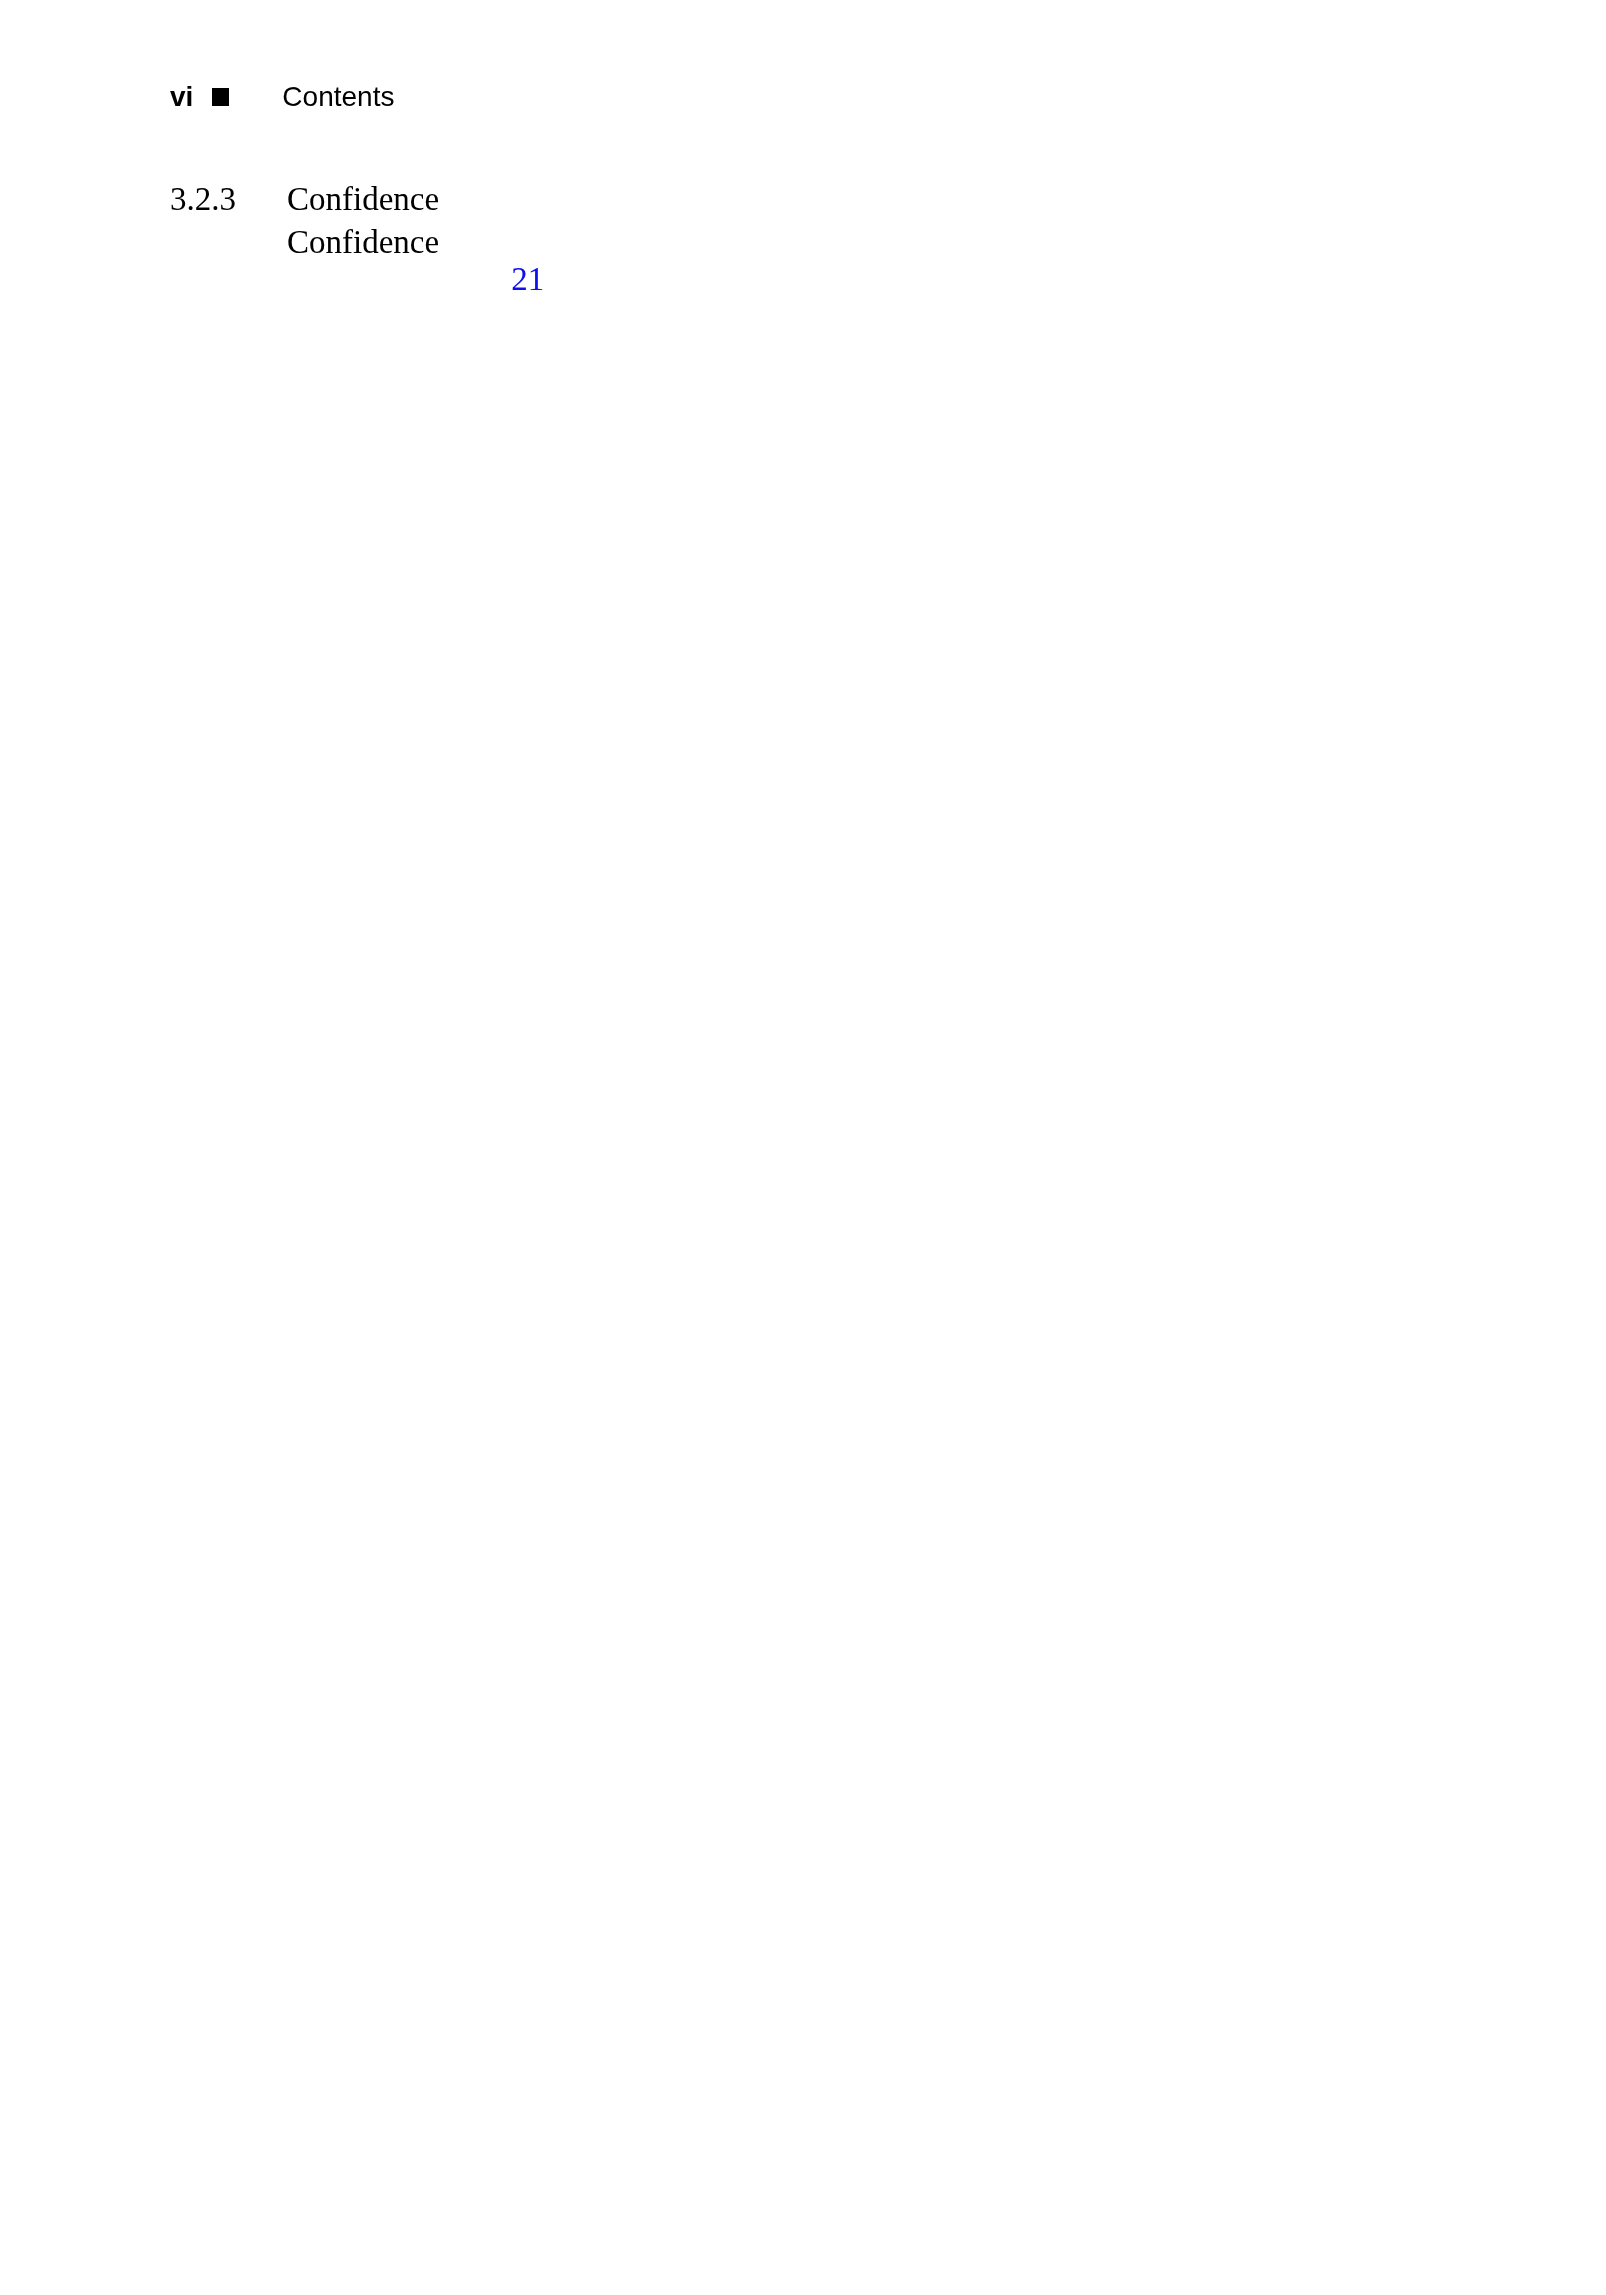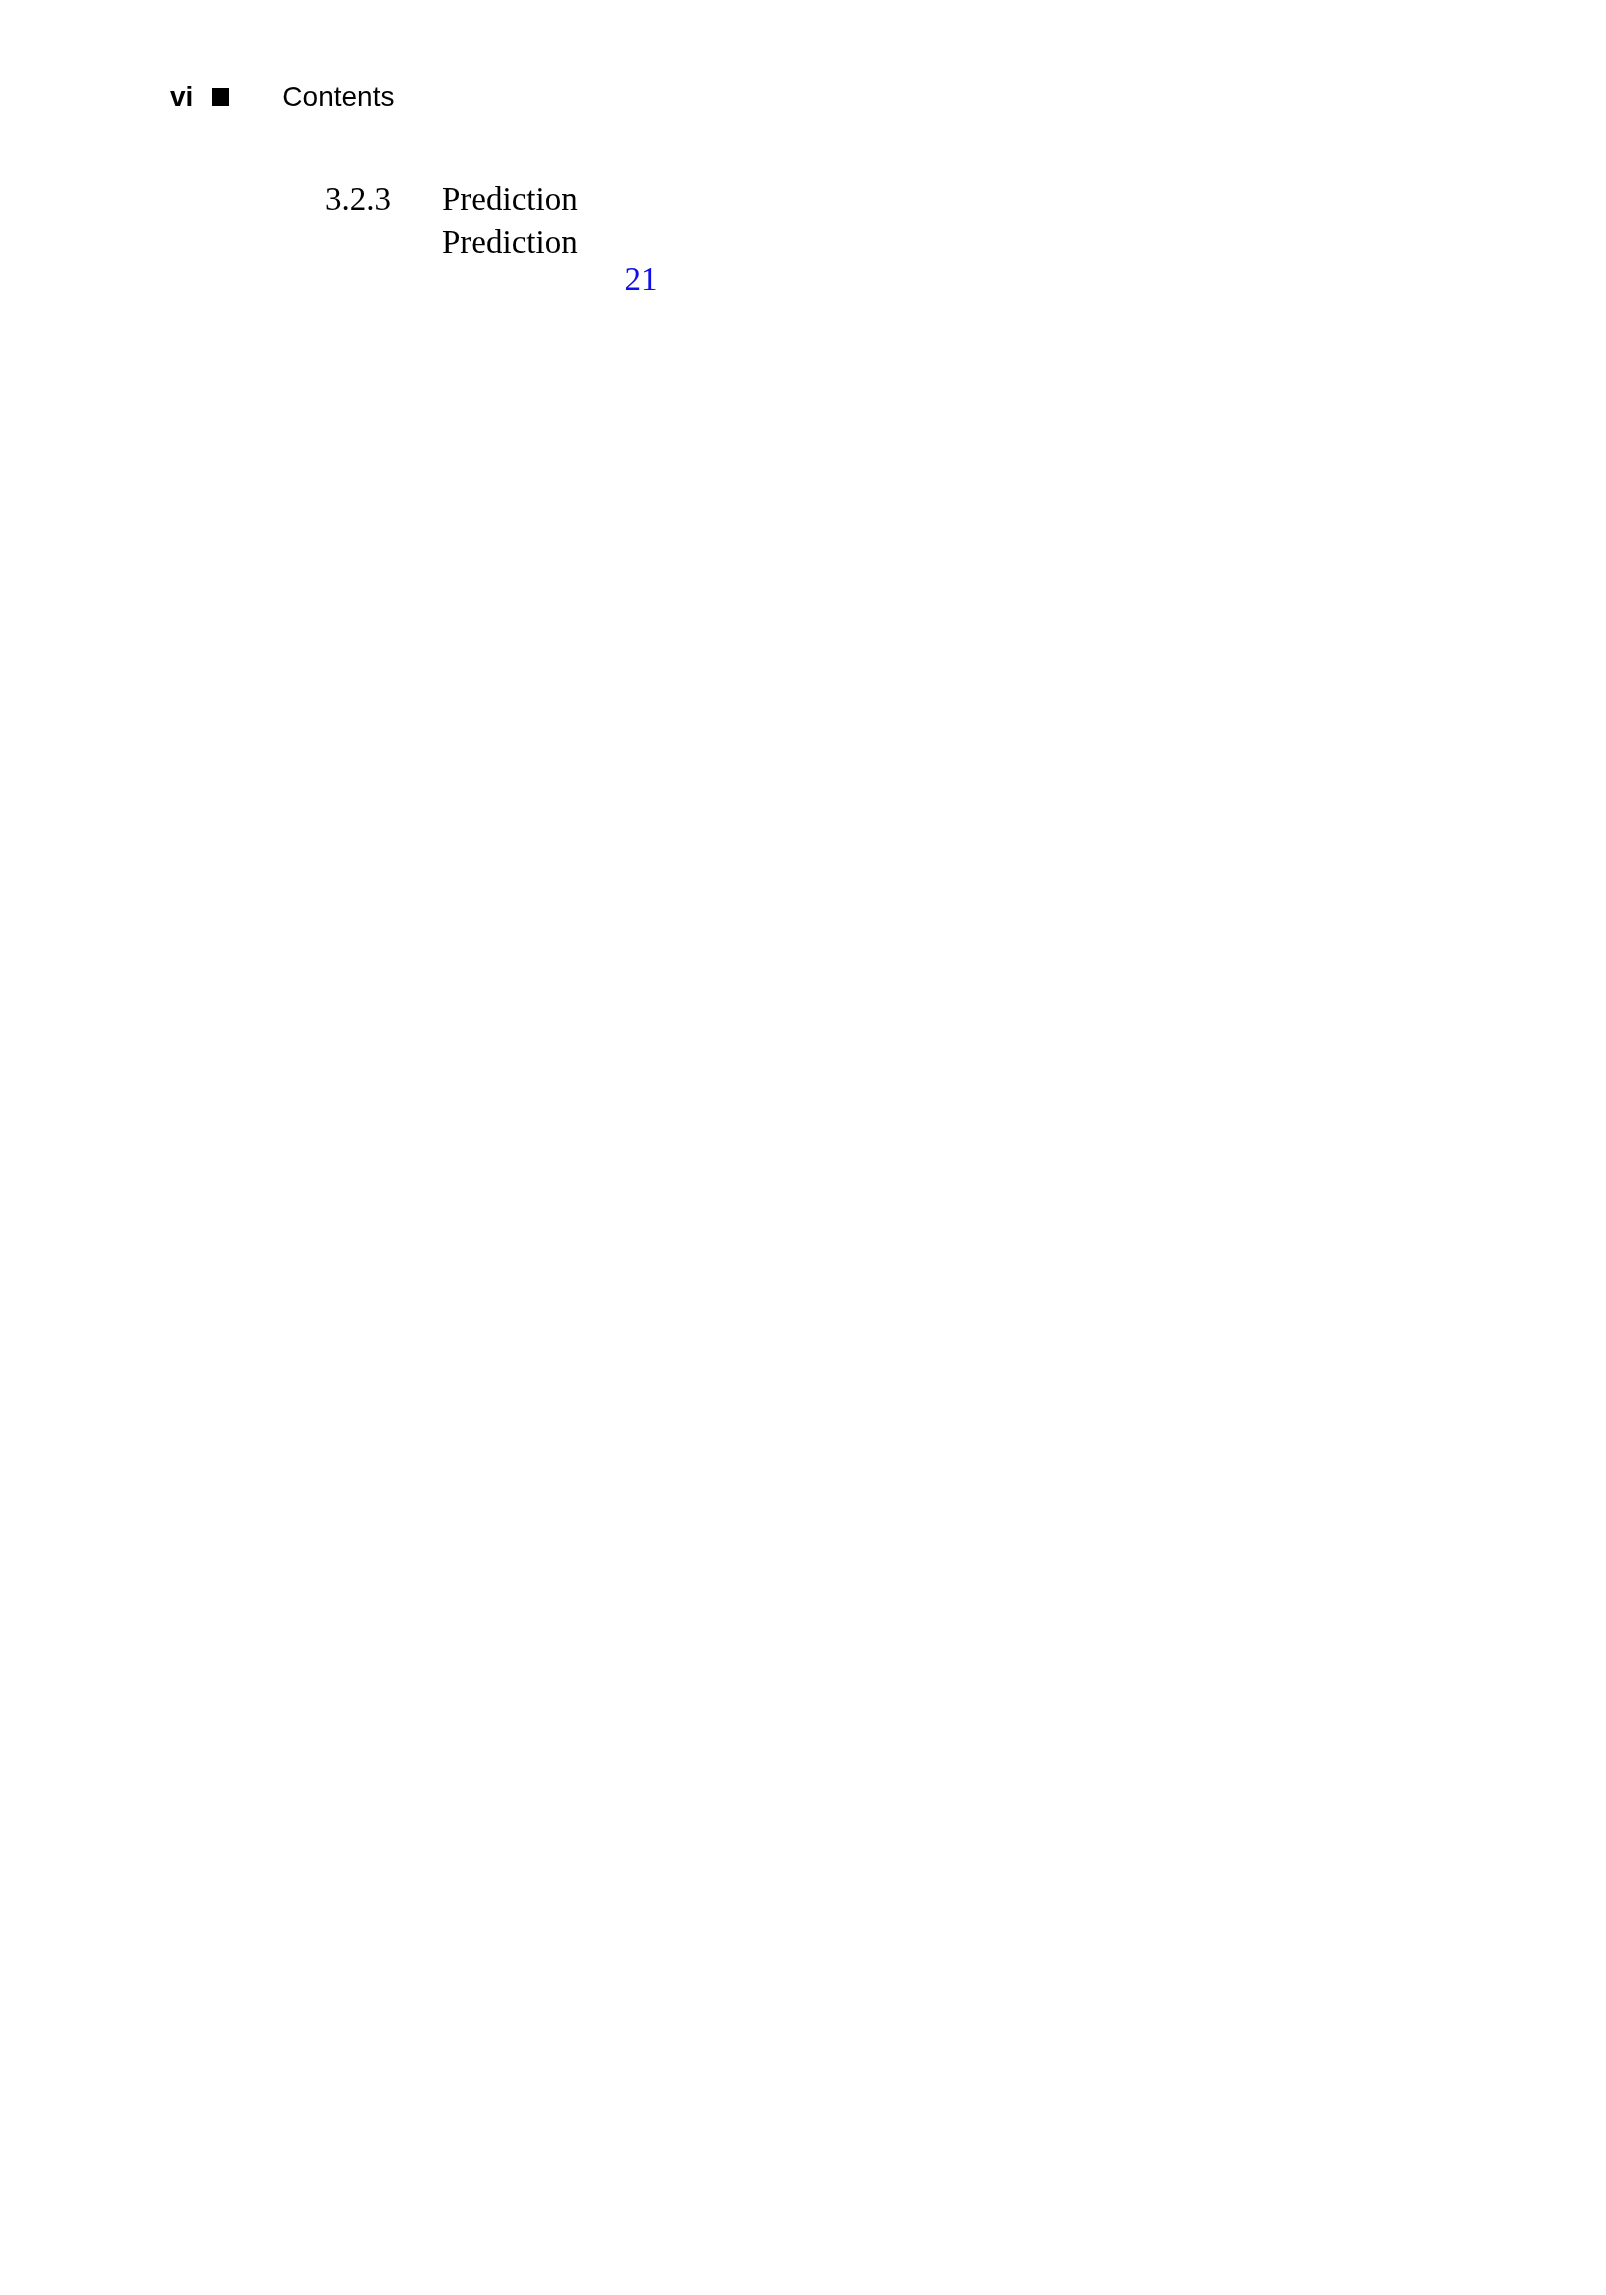"3.2.3" .lvl3 .num { margin-left: 155px -> none }
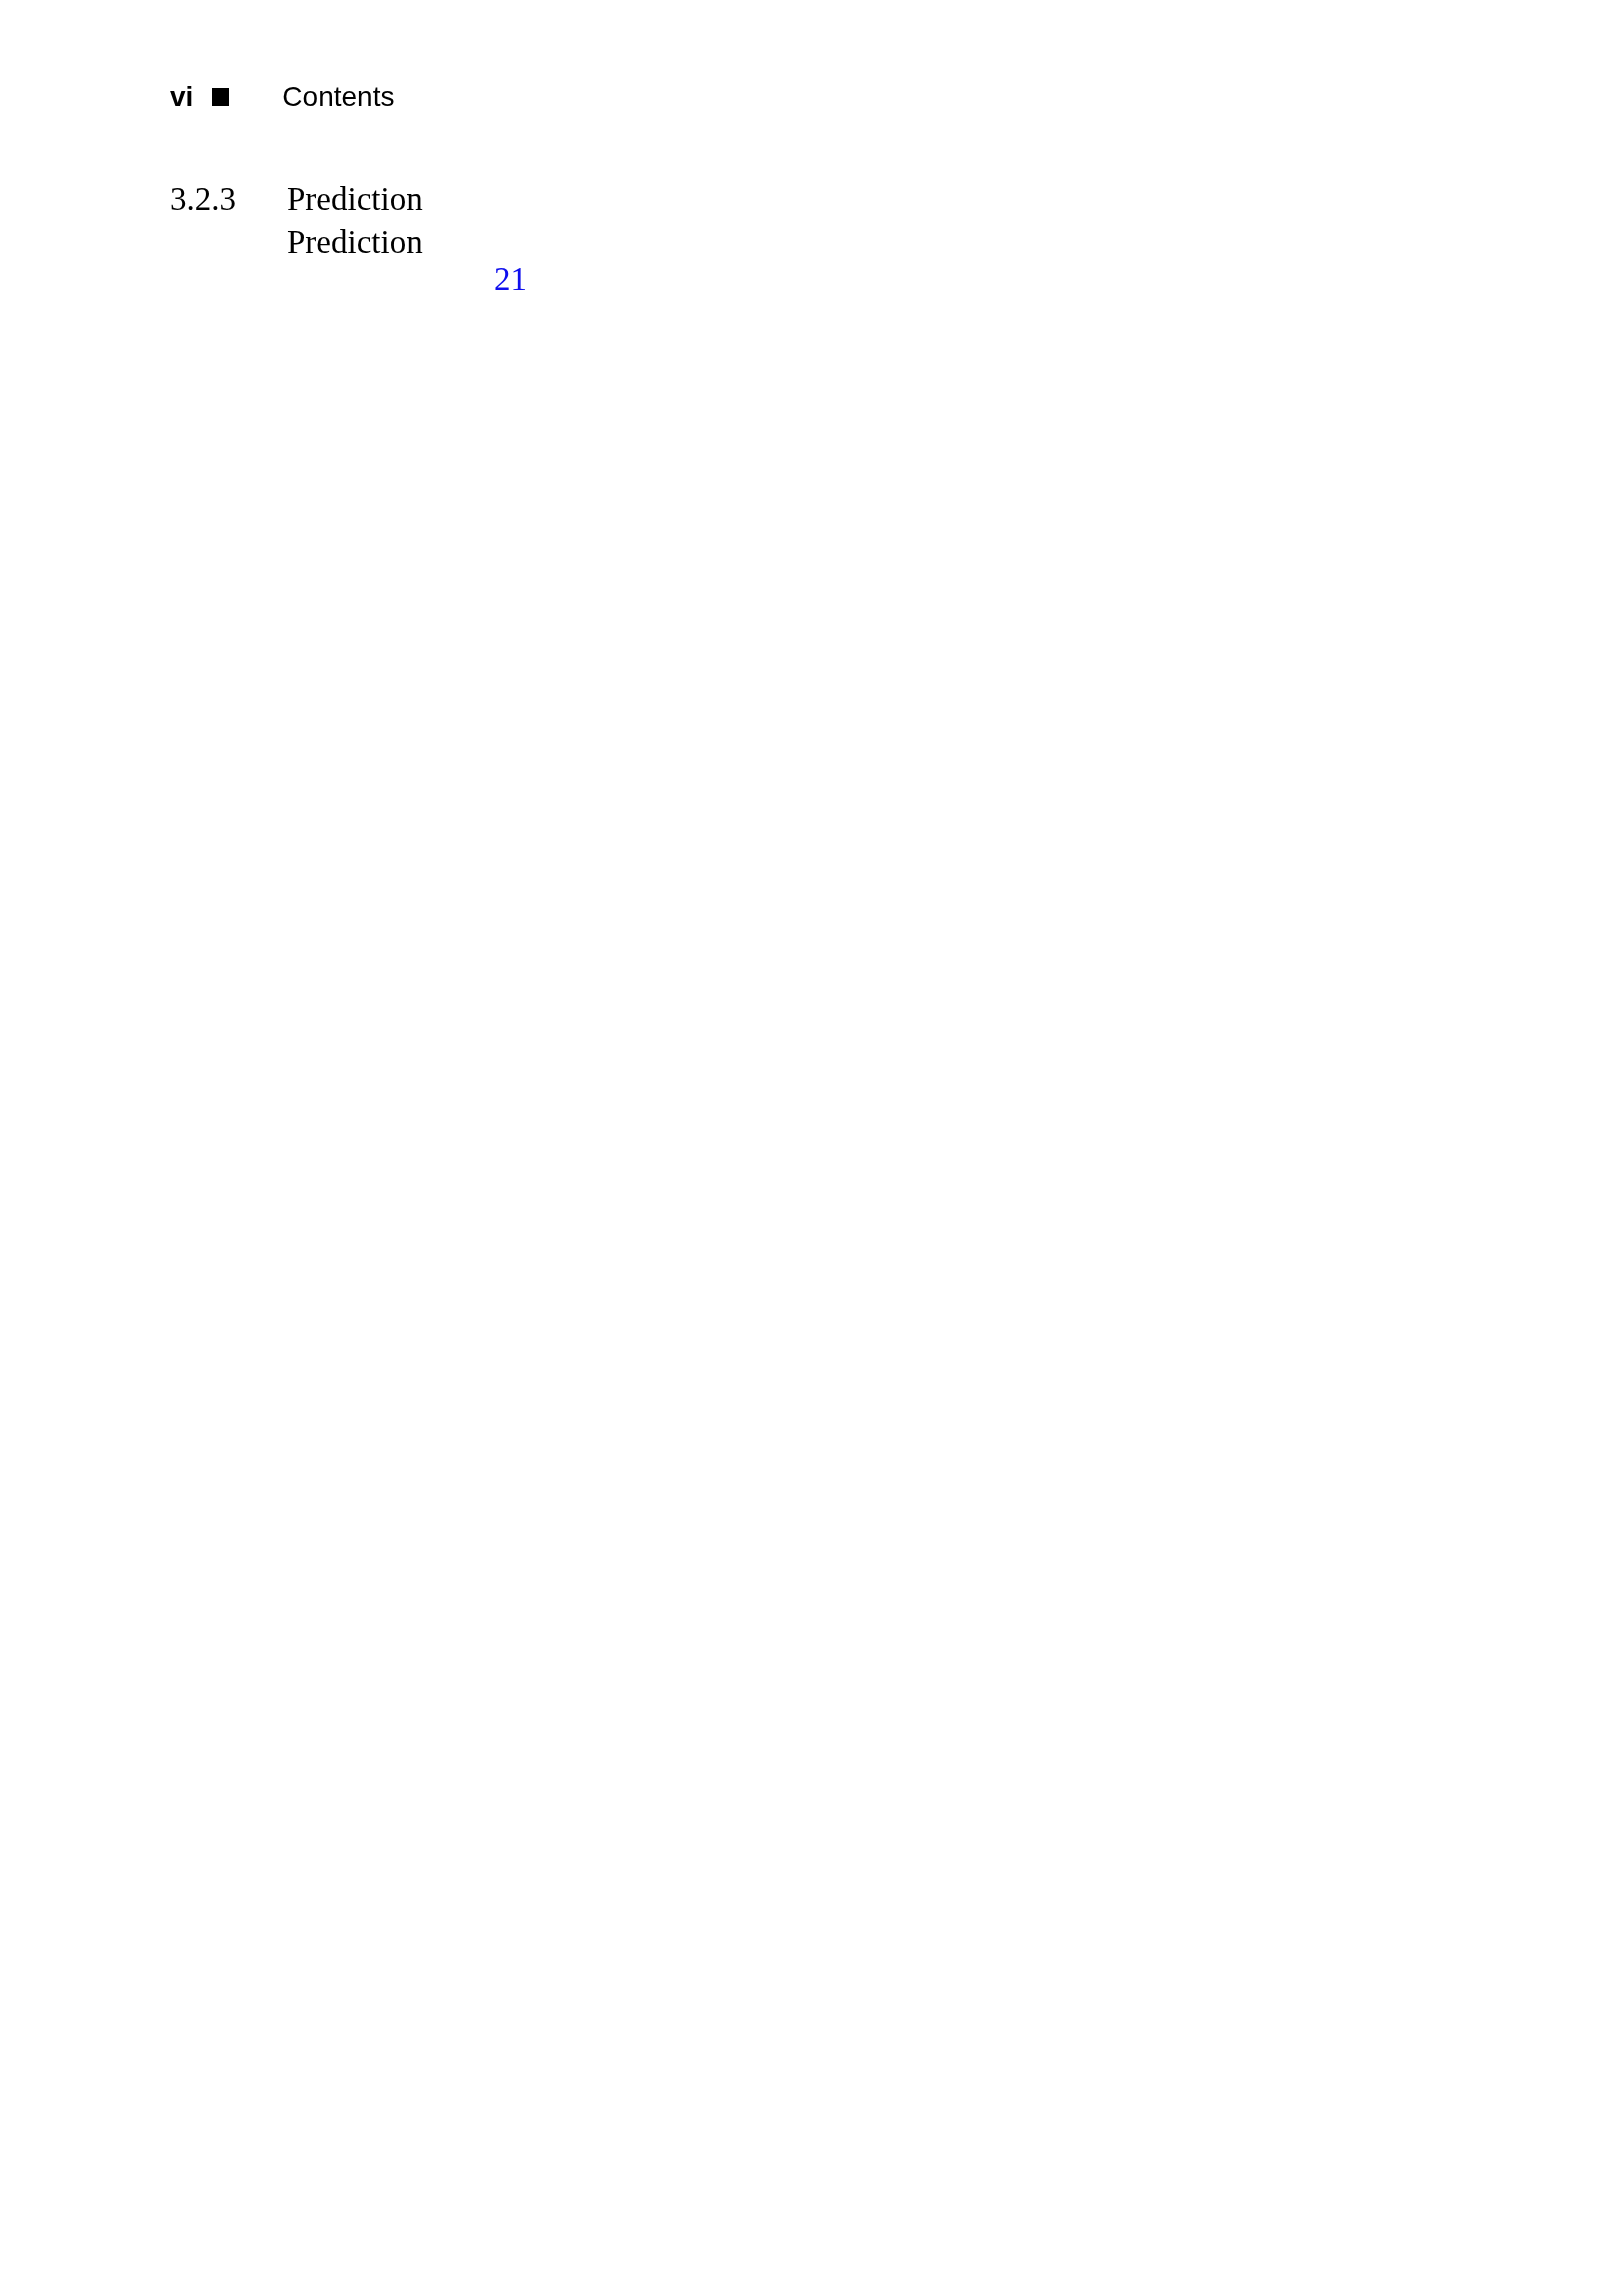"Prediction Prediction" span.title { text: Prediction Prediction -> Confidence Confidence }
